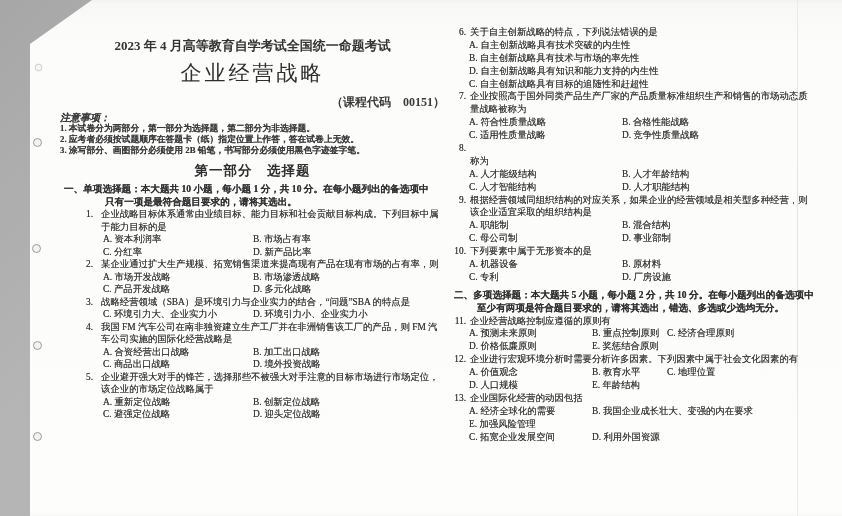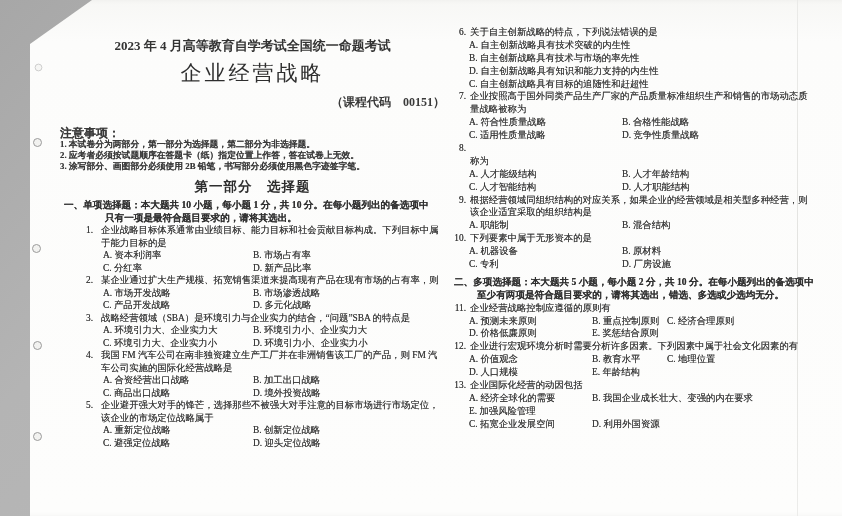"注意事项：" .notice-title { font-size: 12px -> 10px; font-style: none -> italic; margin-top: 19px -> 3px }
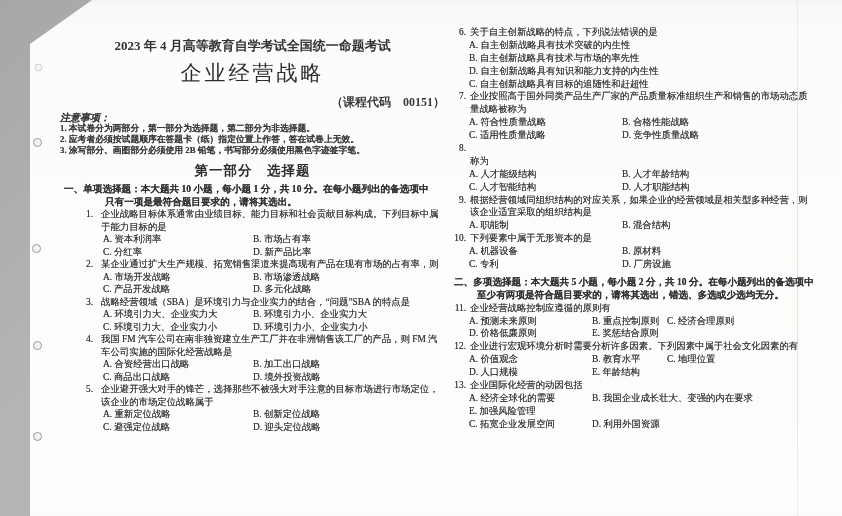"C. 母公司制" div.q-line { html: none -> <div> <span>C. 母公司制</span> <span>D. 事业部制</span> </div> }
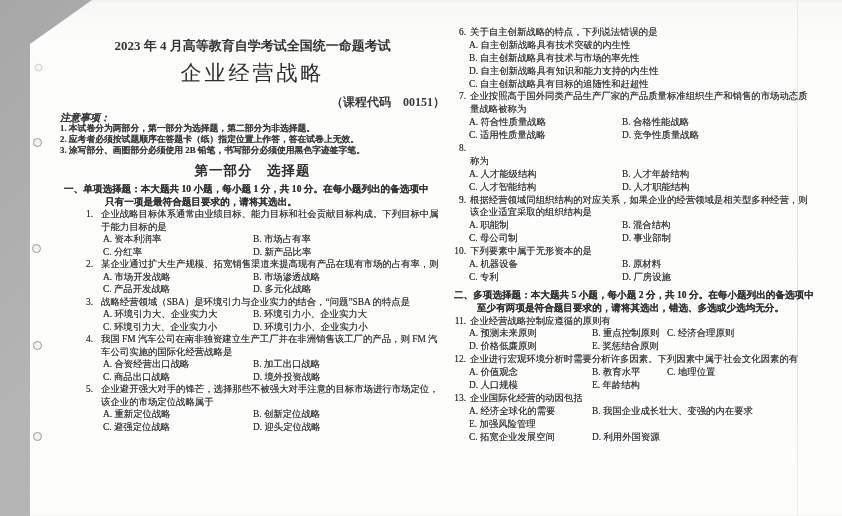"A. 环境引力大、企业实力大" div.q-line { html: <div> <span>A. 环境引力大、企业实力大</span> <span>B. 环境引力小、企业实力大</span> </div> -> none }
